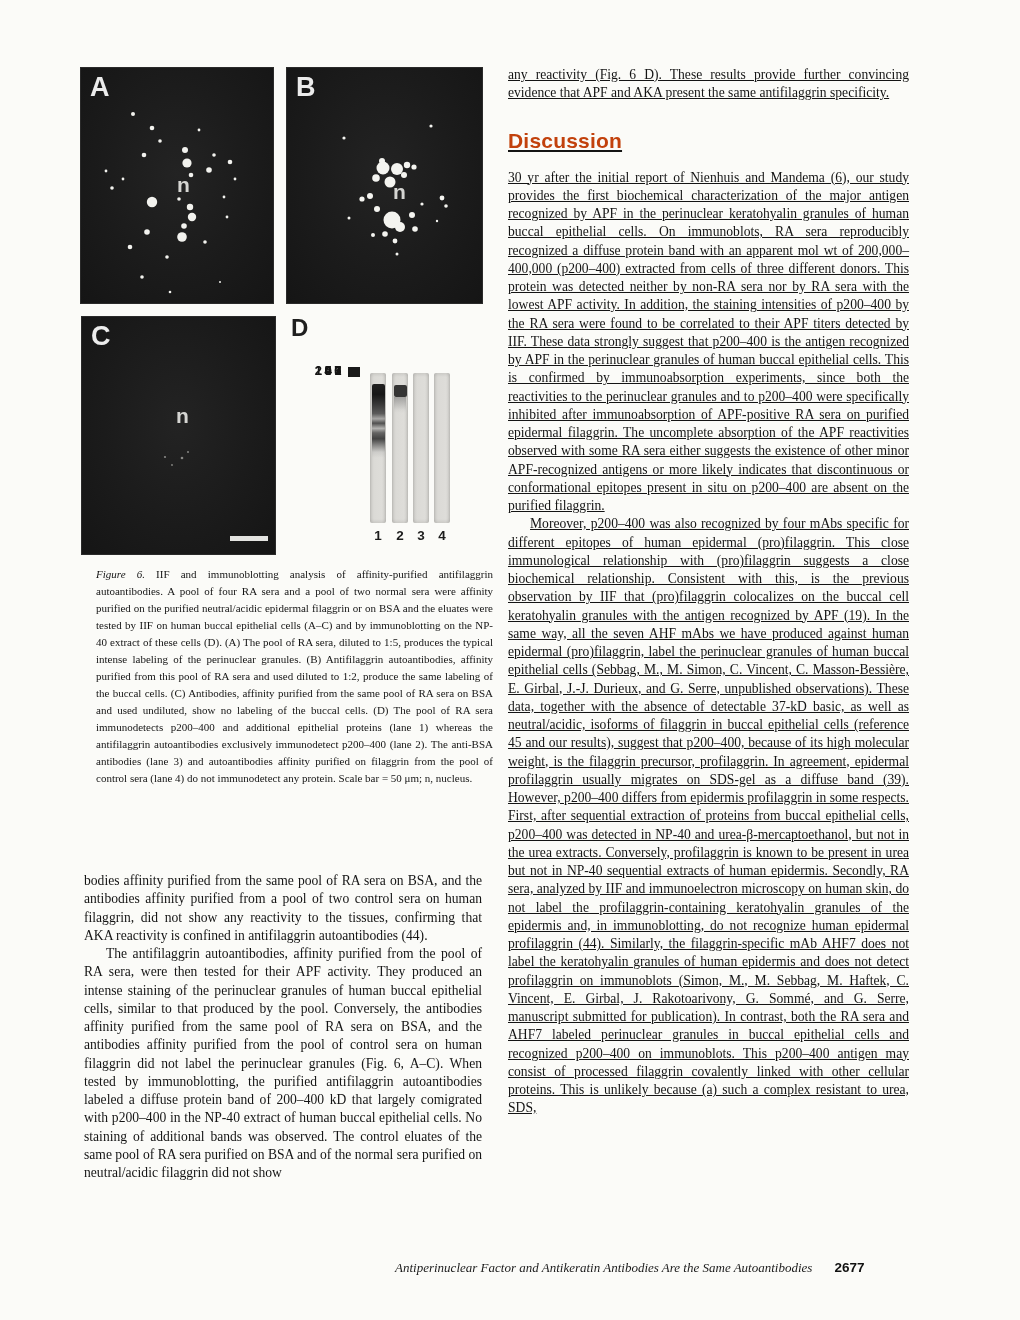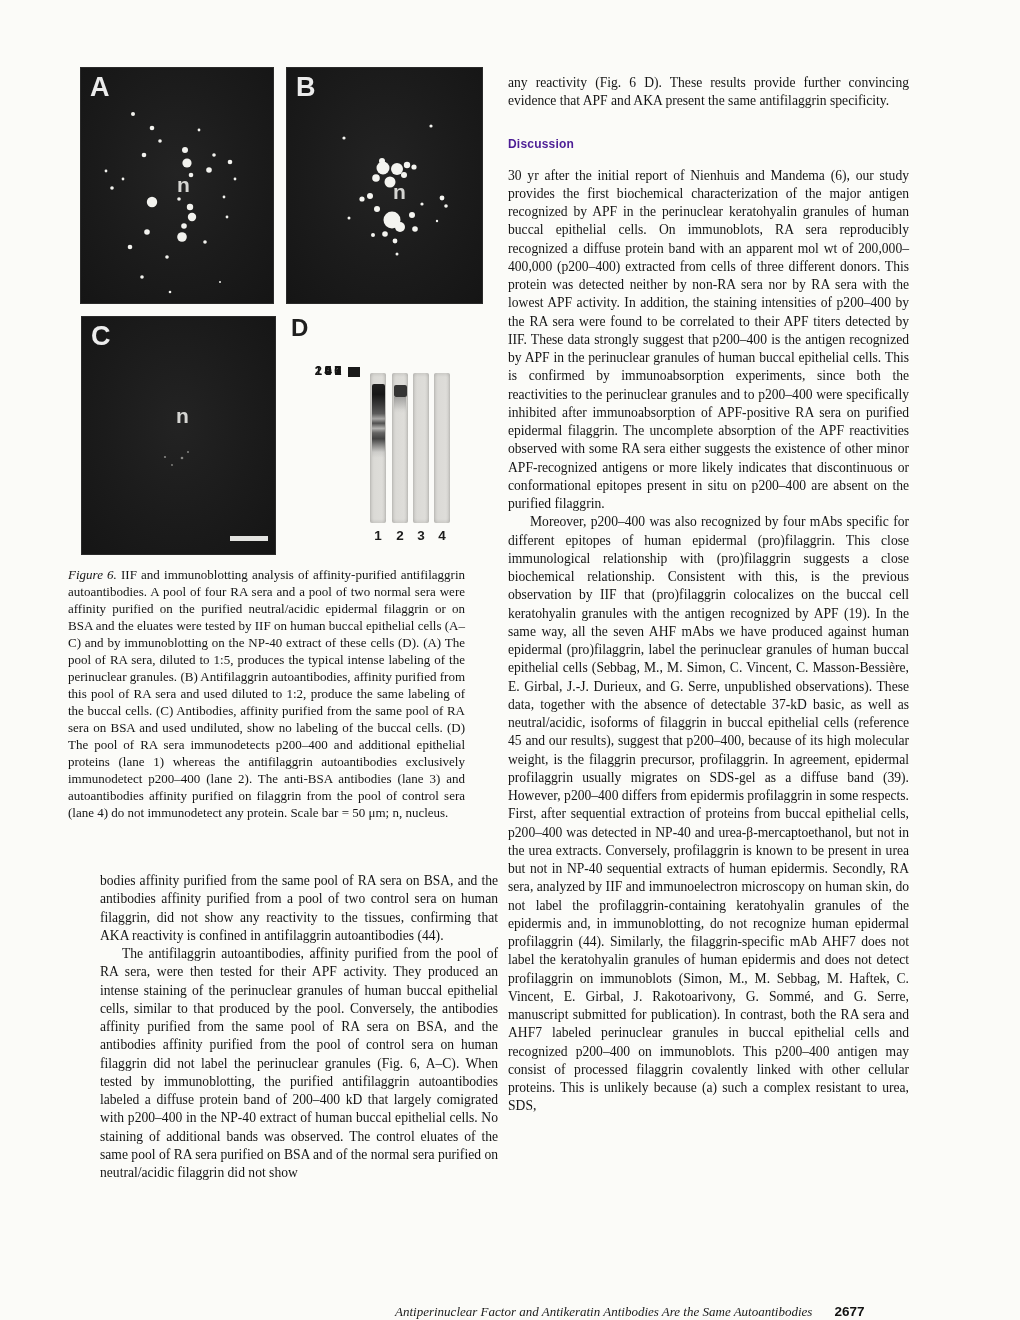"any reactivity (Fig. 6 D)." .right-col { text-decoration: none -> underline; top: 74px -> 66px }
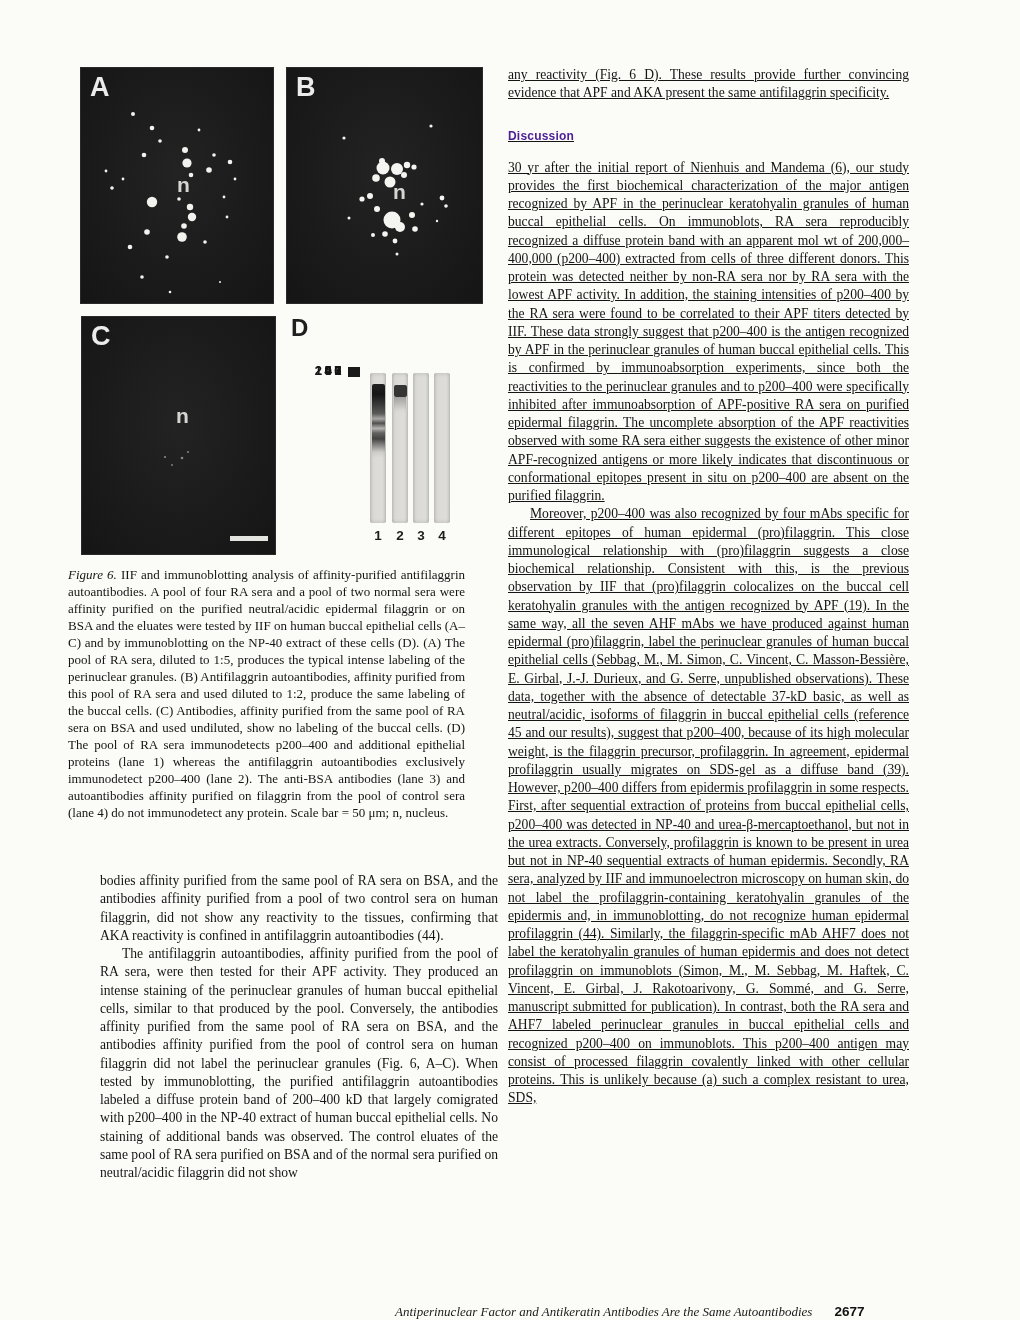"Discussion" .section-heading { color: #4c1d95 -> #c2410c; font-size: 12px -> 21px }
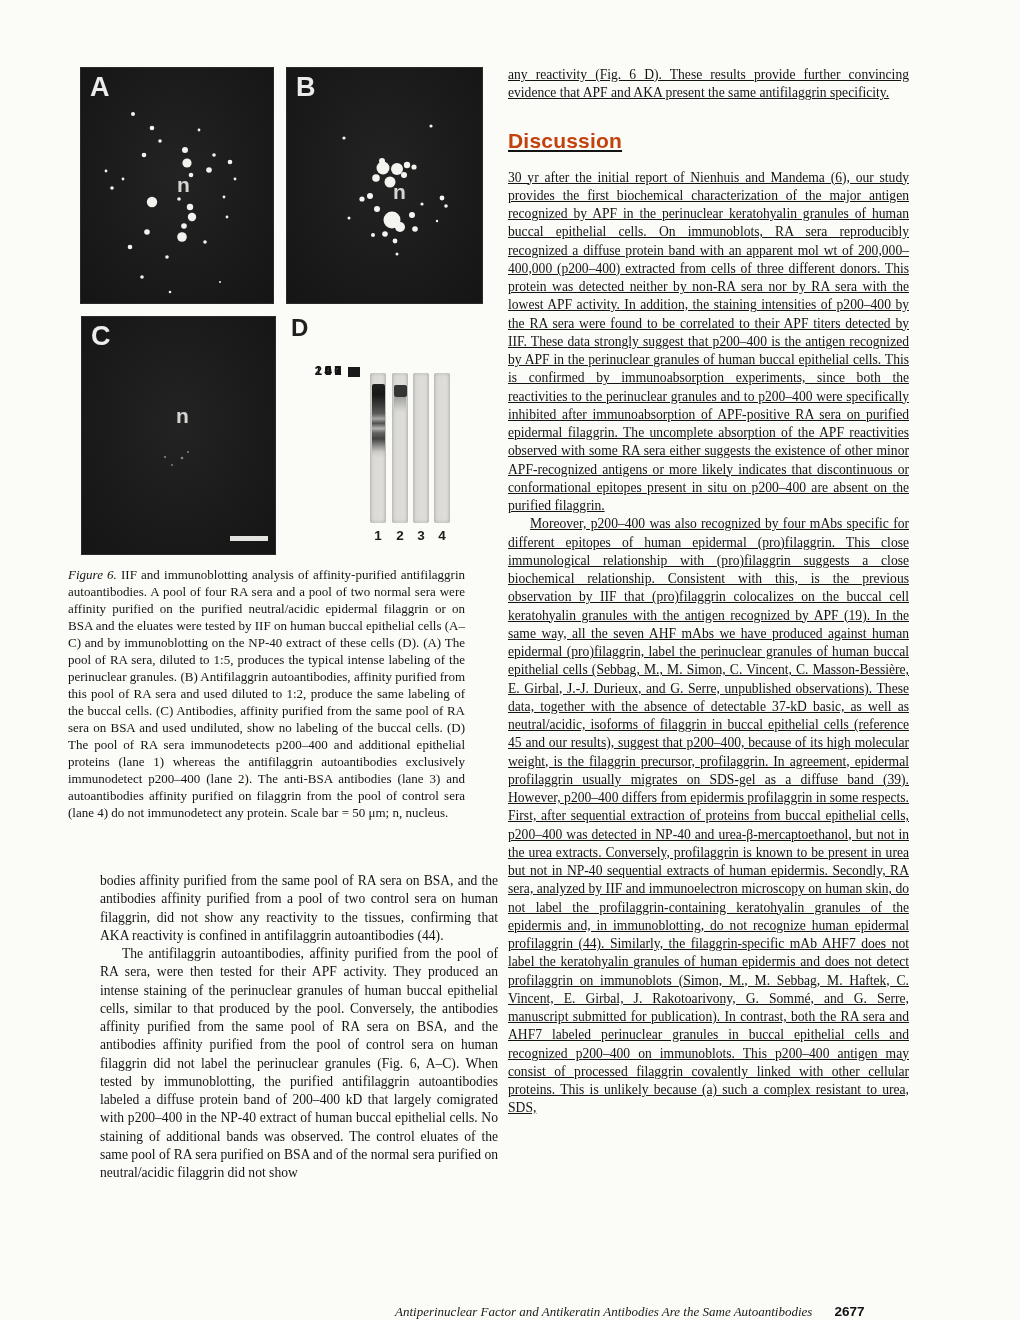"Figure 6. IIF and immunoblotting" .caption { font-size: 13px -> 11px; left: 68px -> 96px }
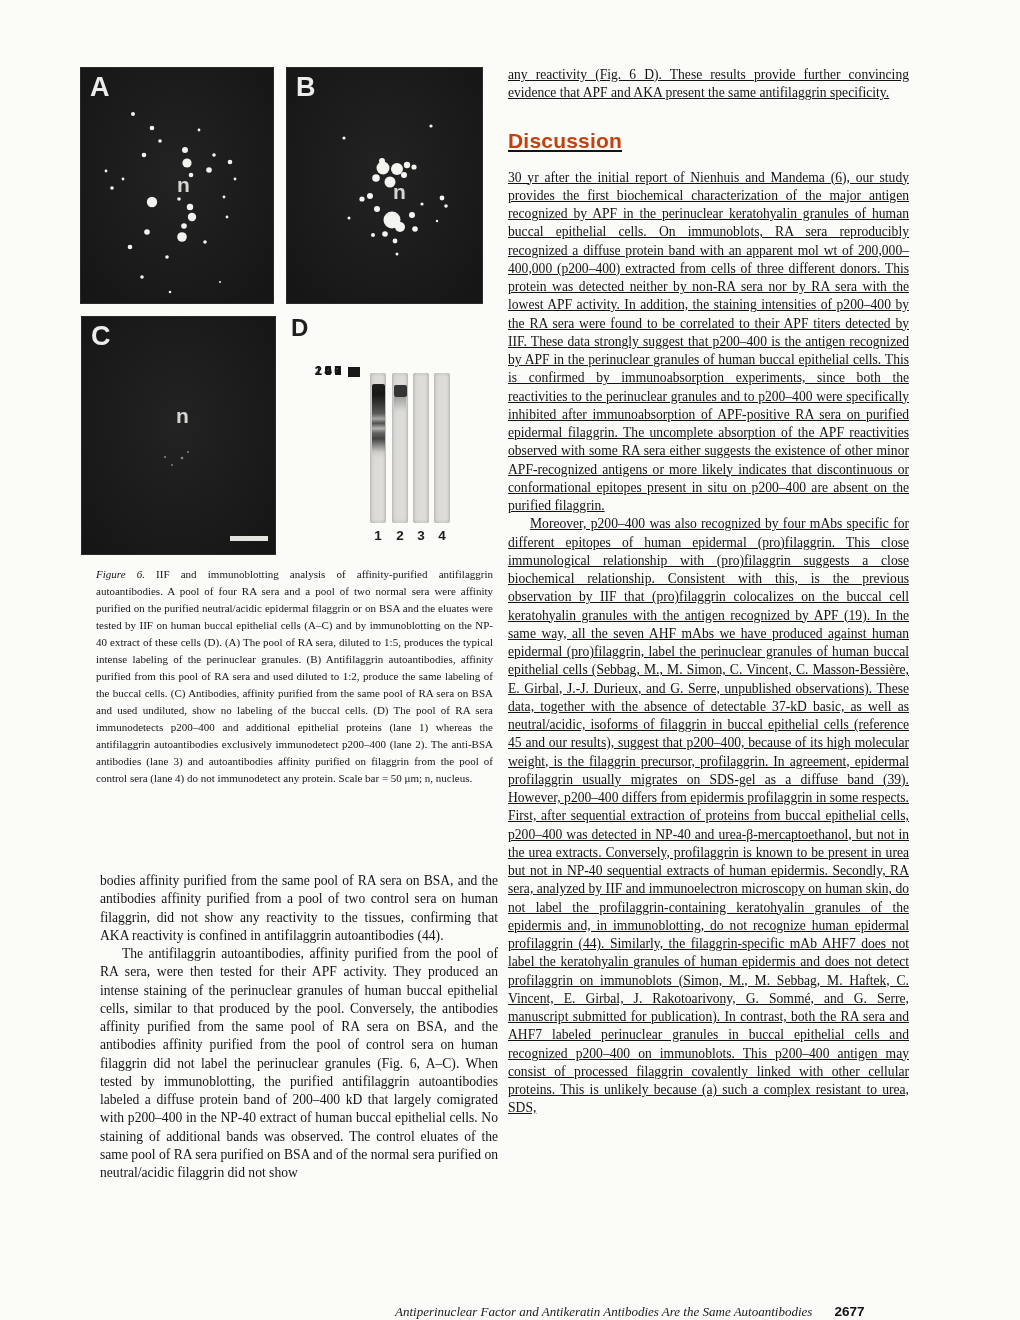"bodies affinity purified from the" .left-body { left: 100px -> 84px }
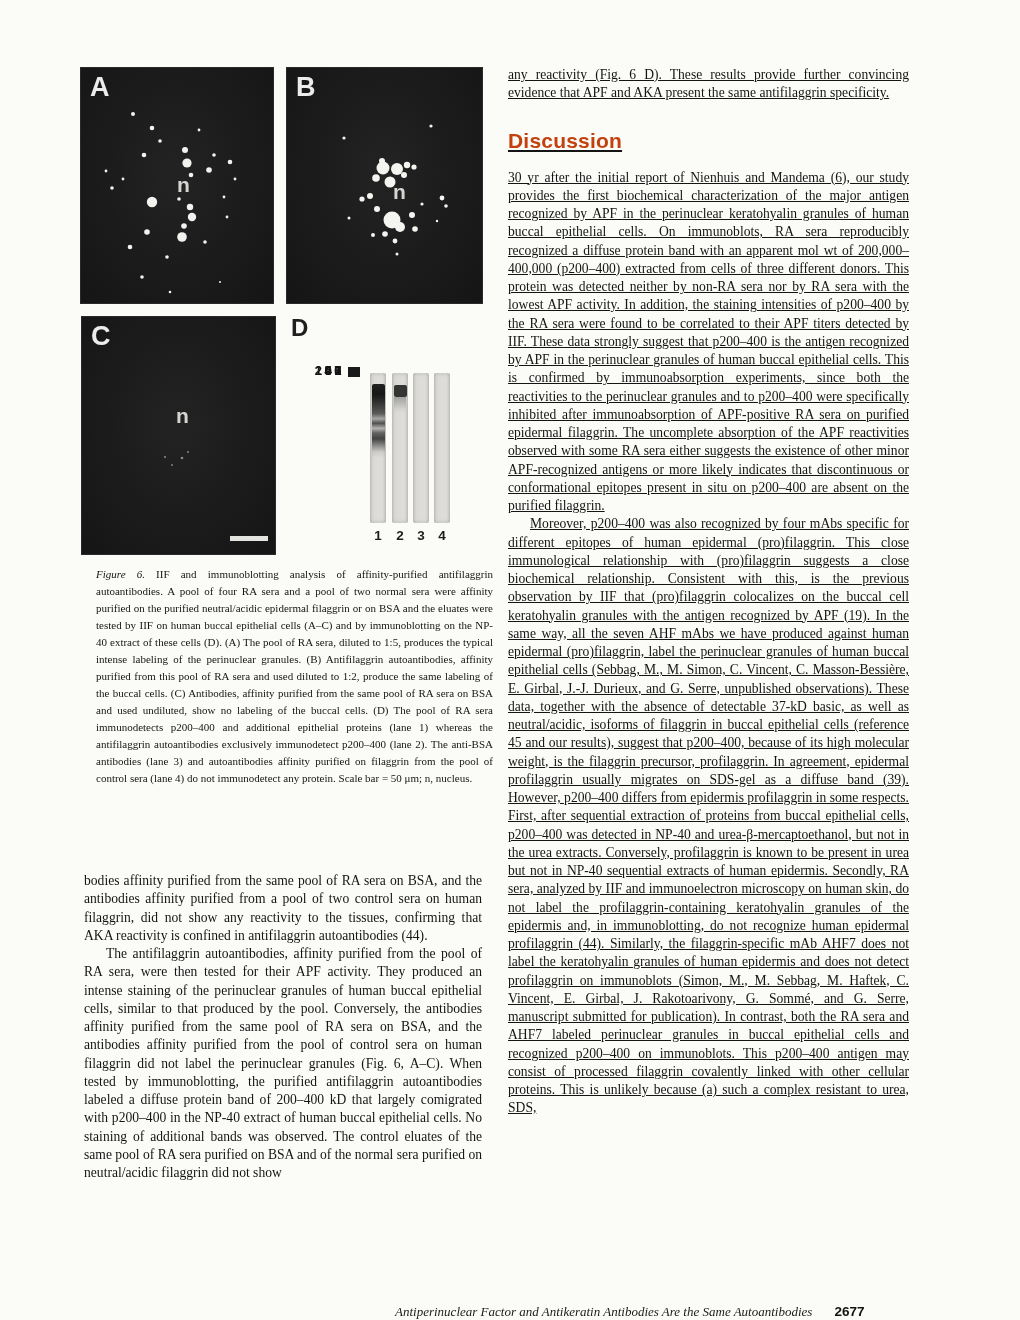"Antiperinuclear Factor and Antikeratin" .footer { top: 1304px -> 1260px }
